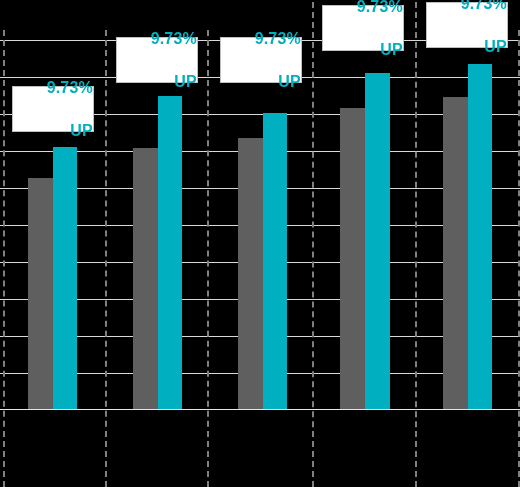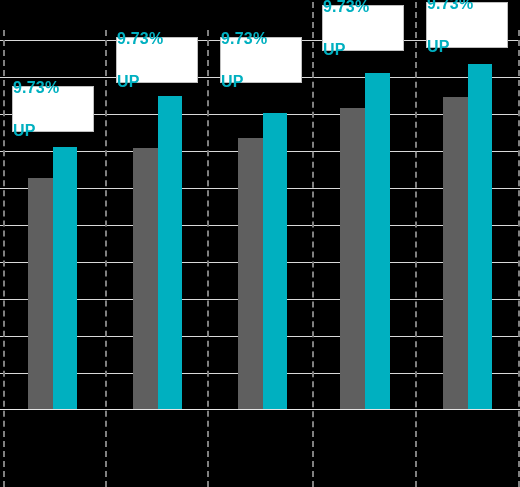"9.73%" .callout { align-items: flex-start -> flex-end }
